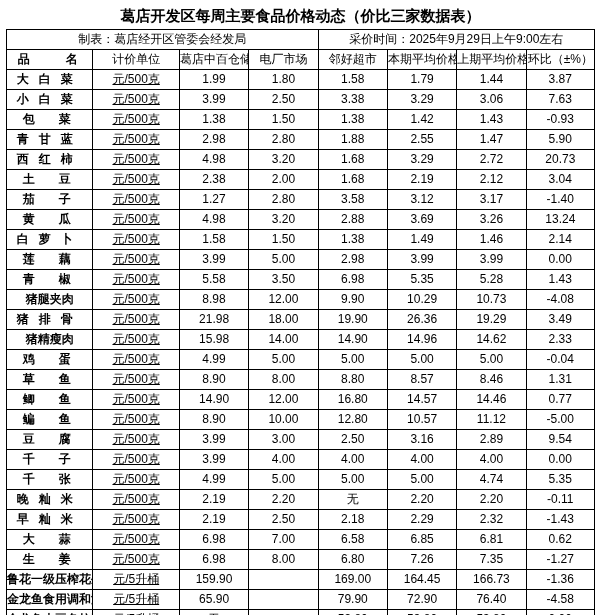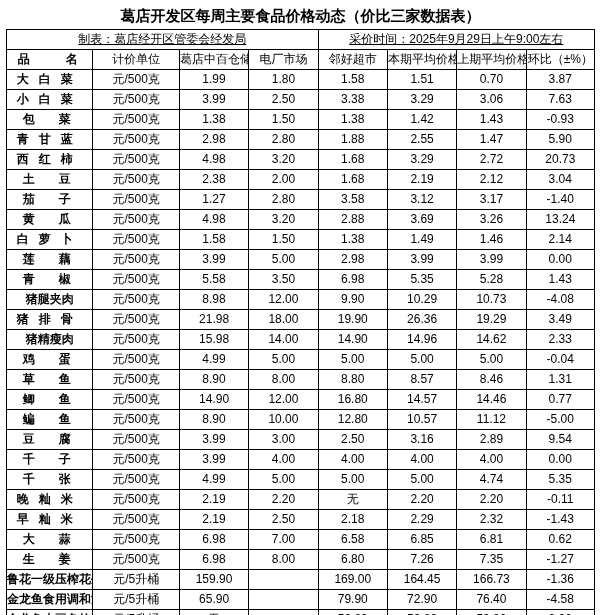"制表：葛店经开区管委会经发局" .meta-row td { text-decoration: underline -> none }
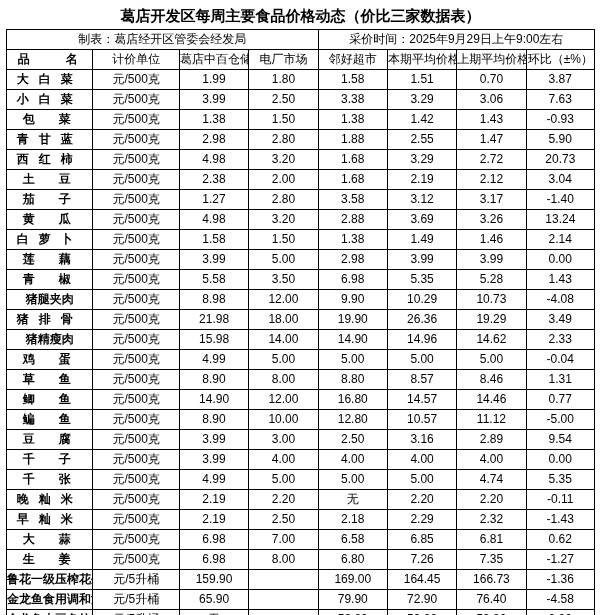"元/500克" .unit-cell { text-decoration: none -> underline }
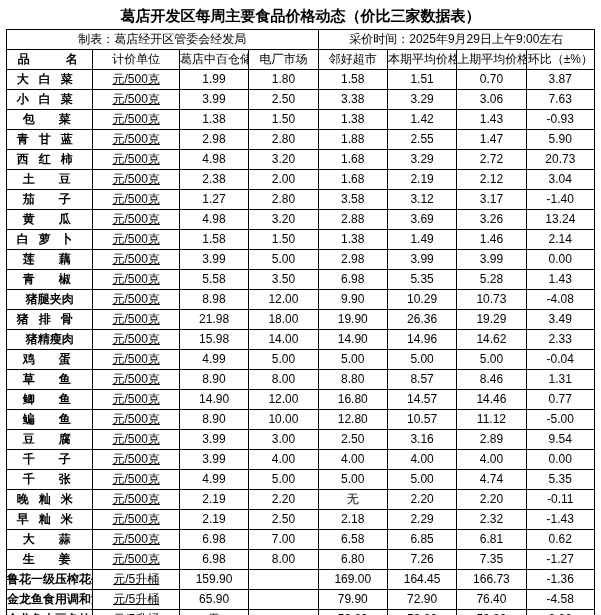"1.51" td.num { text: 1.51 -> 1.79 }
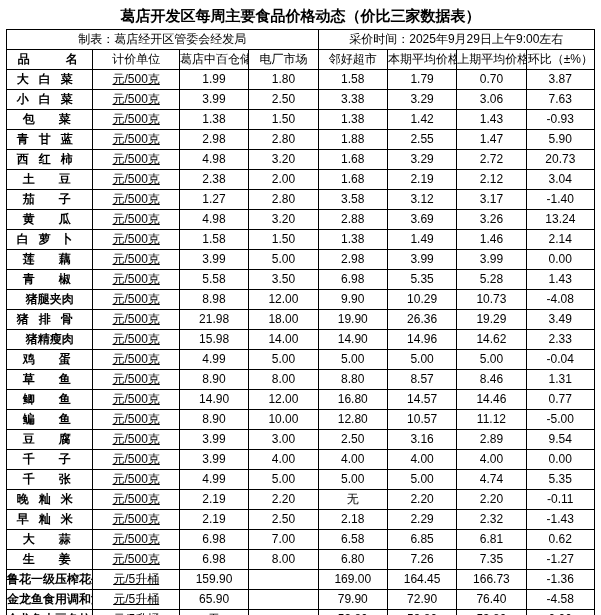"0.70" td.num { text: 0.70 -> 1.44 }
